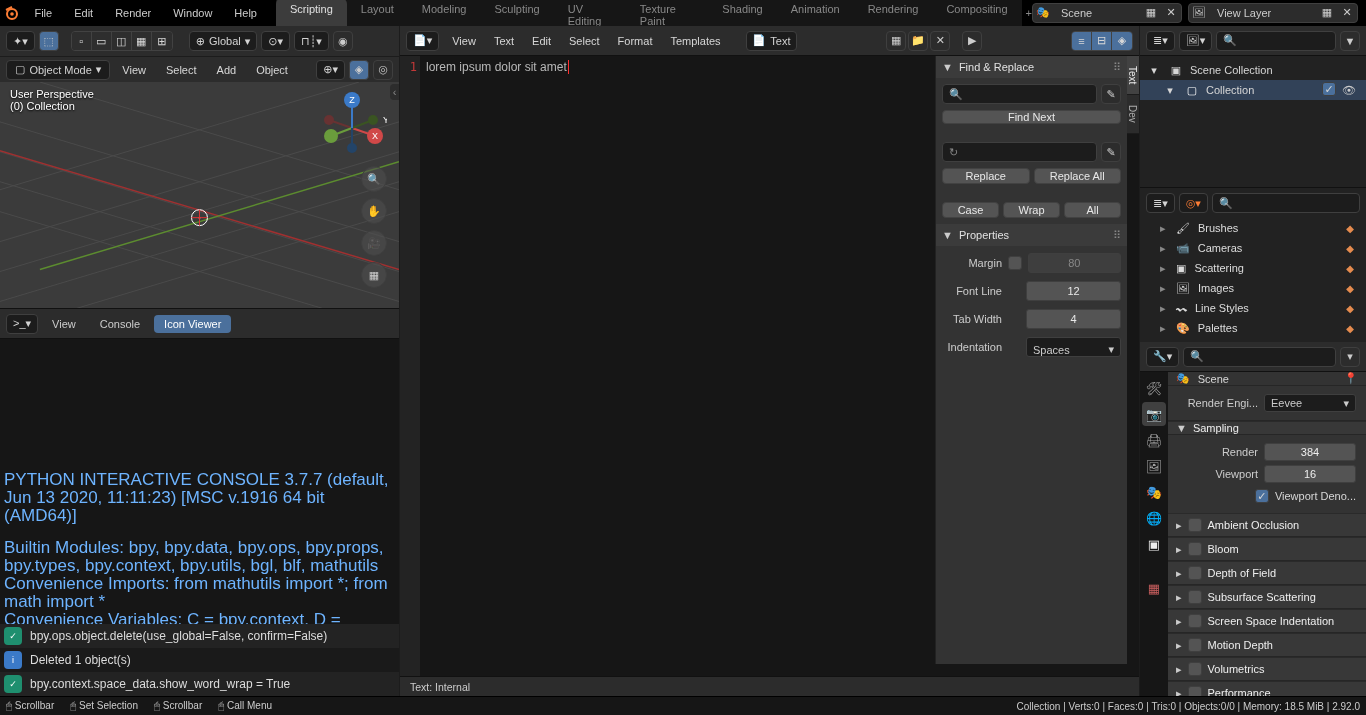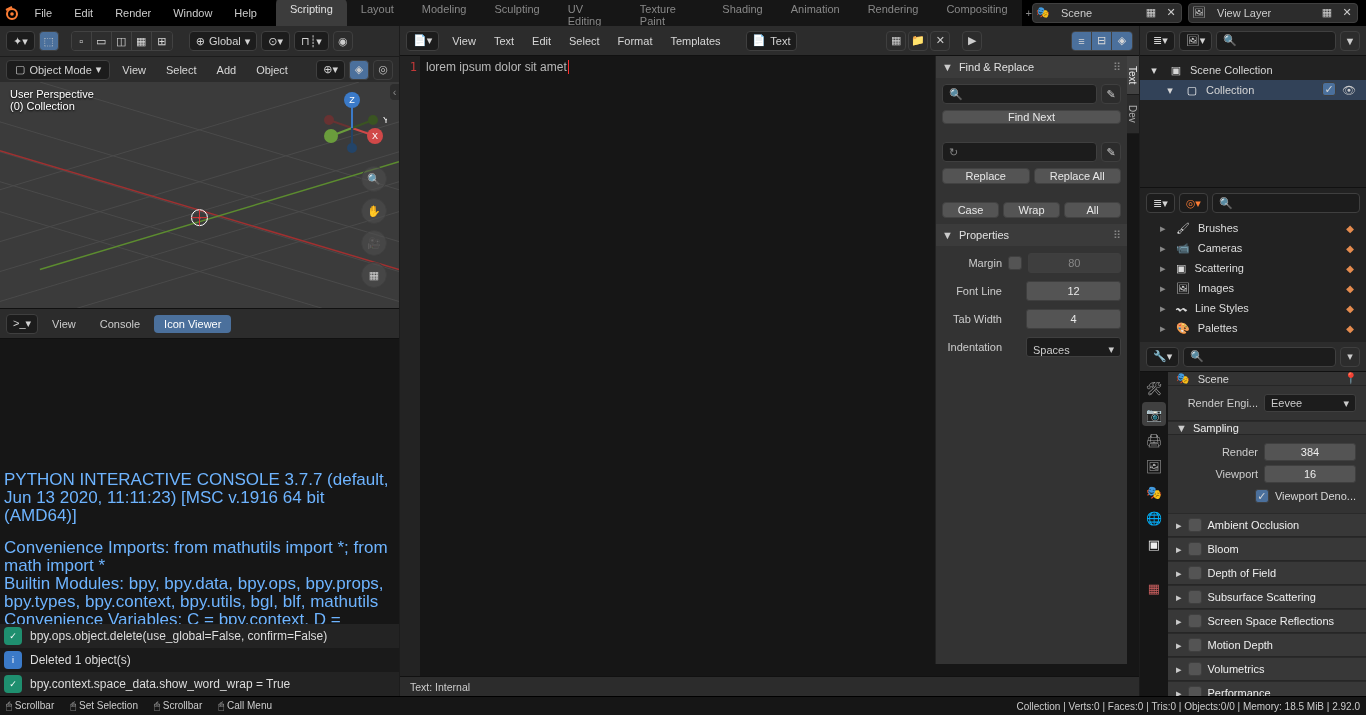"Convenience Imports: from mathutils" div.b { order: before "Builtin Modules: bpy, bpy.data, bpy.ops," -> after "Builtin Modules: bpy, bpy.data, bpy.ops," }
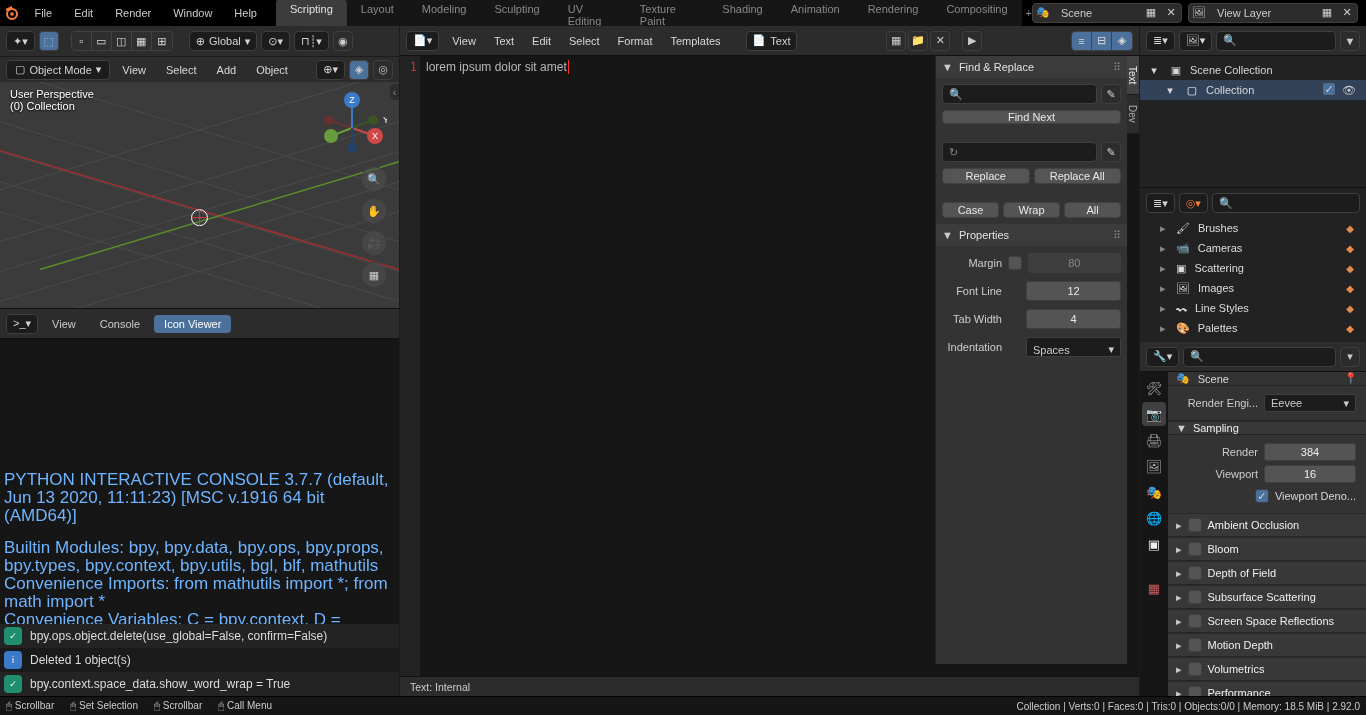"Screen Space Reflections" span { text: Reflections -> Indentation }
